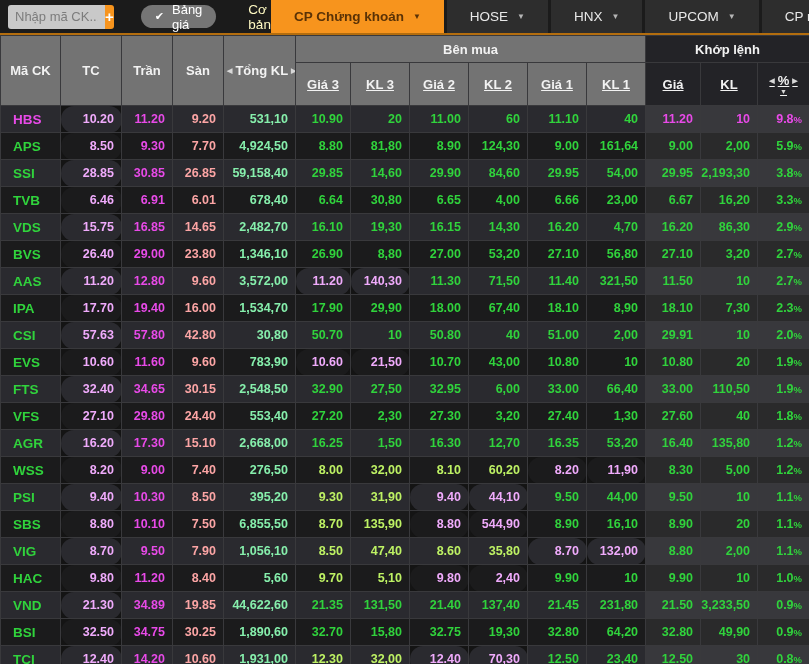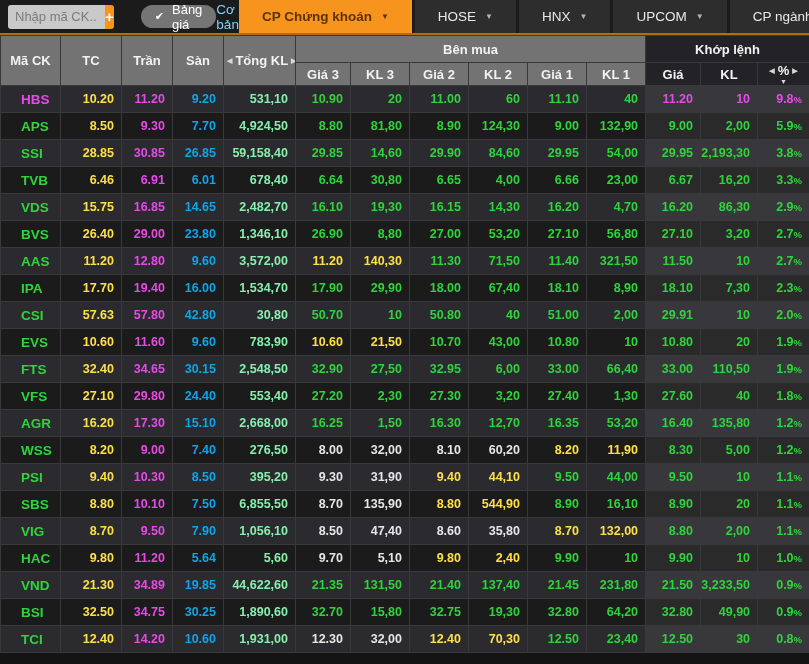"Cơ bản" .plain-toggle { color: #7dd3fc -> #fef9c3; margin-left: none -> 32px }
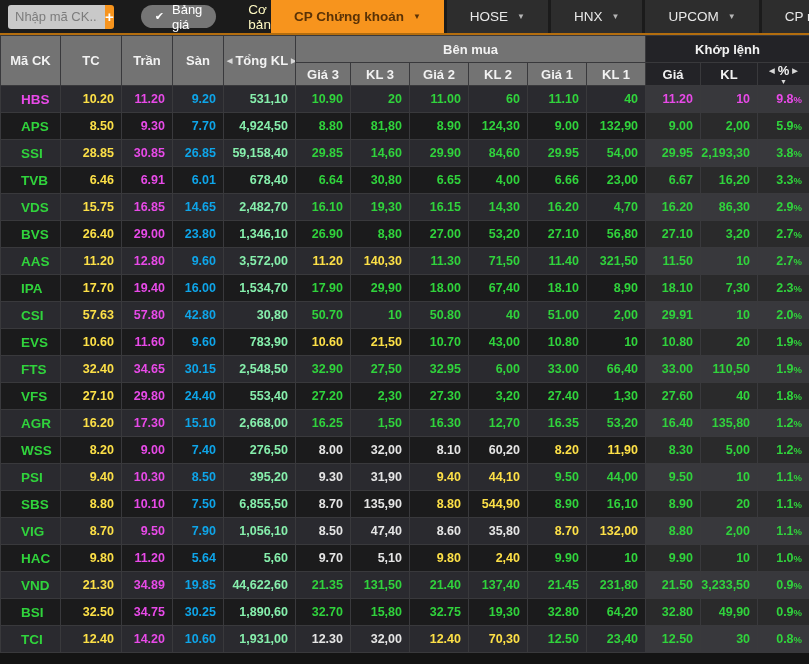"Giá 3" thead .h2 th { height: 23px -> 43px; text-decoration: none -> underline }
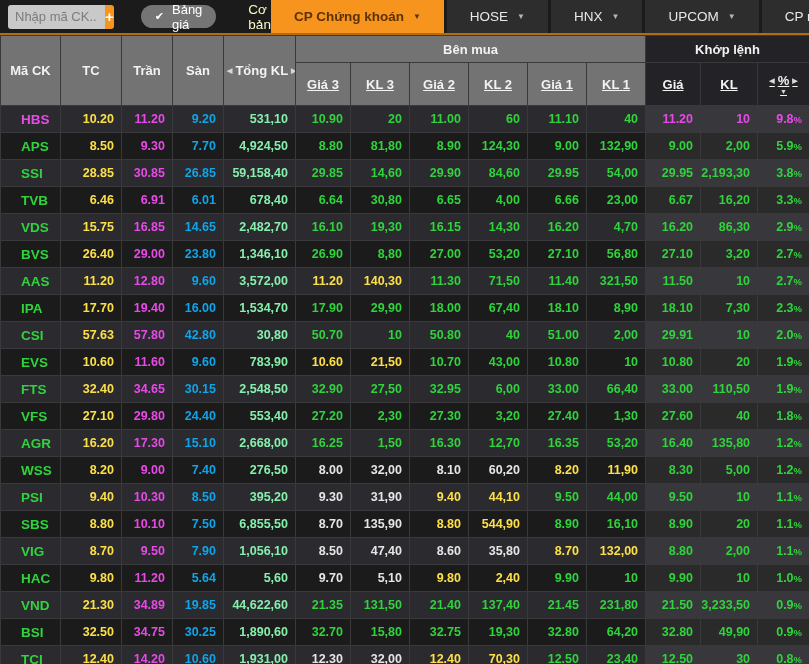"HBS" td.sym { padding-left: 20px -> 12px }
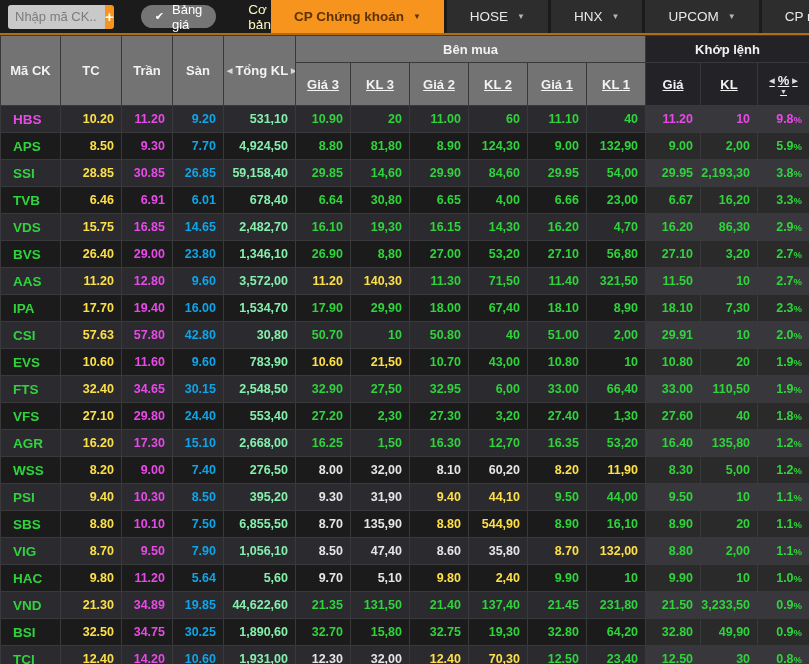"10.20" .c-ref { border-radius: none -> 13px; color: #fde047 -> #f0abfc }
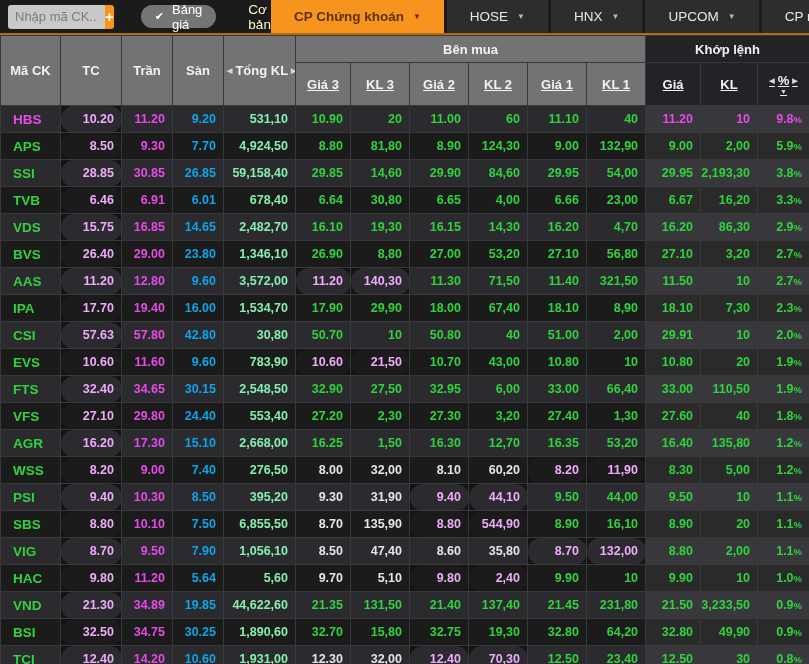"9.20" .c-floor { color: #0ea5e9 -> #fca5a5 }
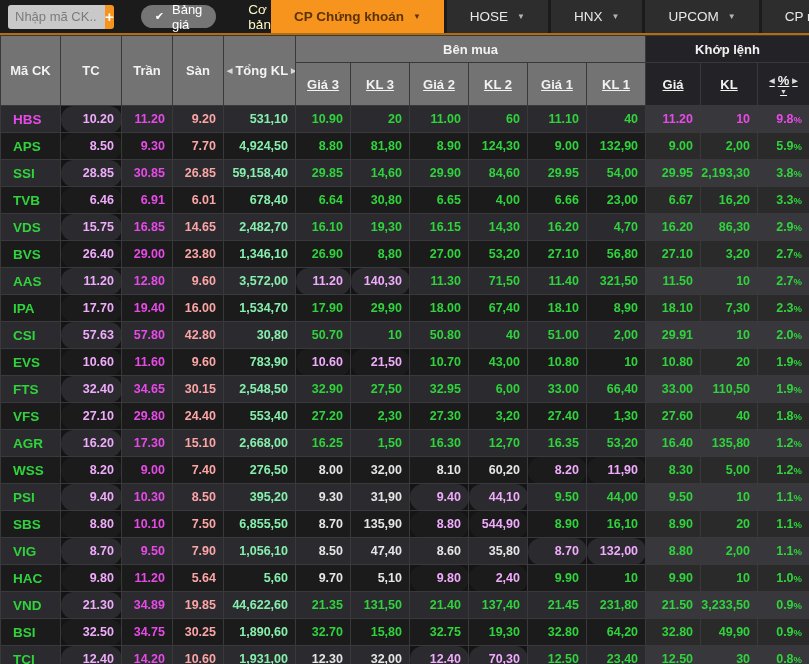"132,90" td.c-up { text: 132,90 -> 161,64 }
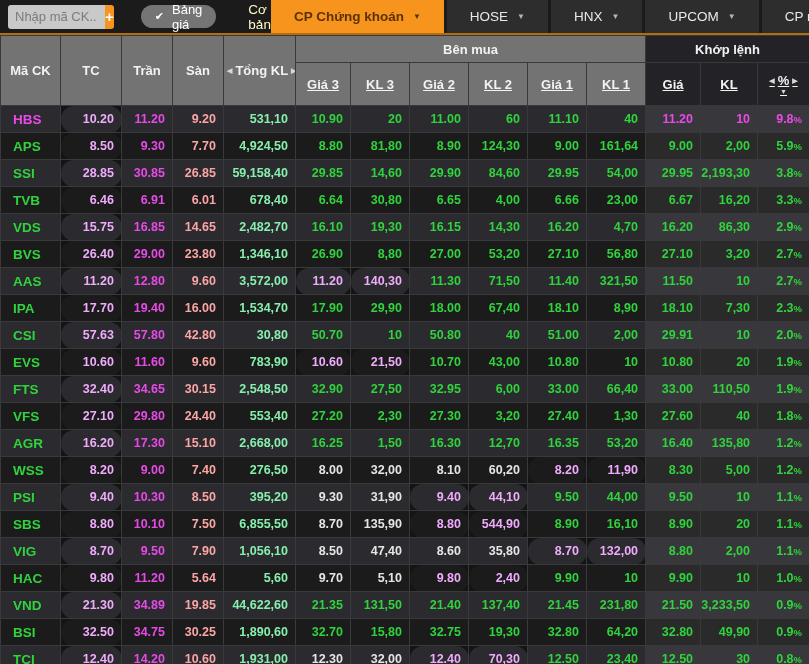"8.00" .c-down { color: #e5e5e5 -> #bef264 }
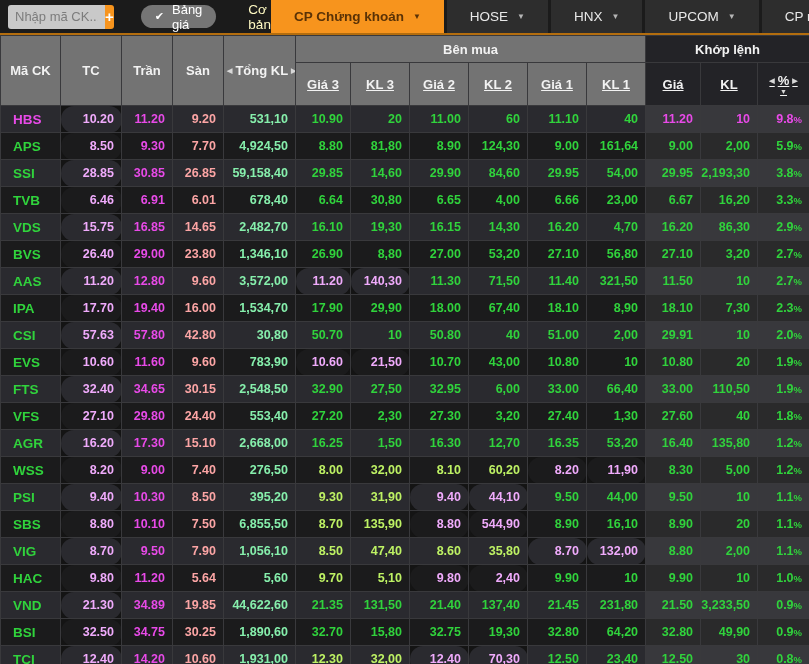"5.64" td.c-floor { text: 5.64 -> 8.40 }
